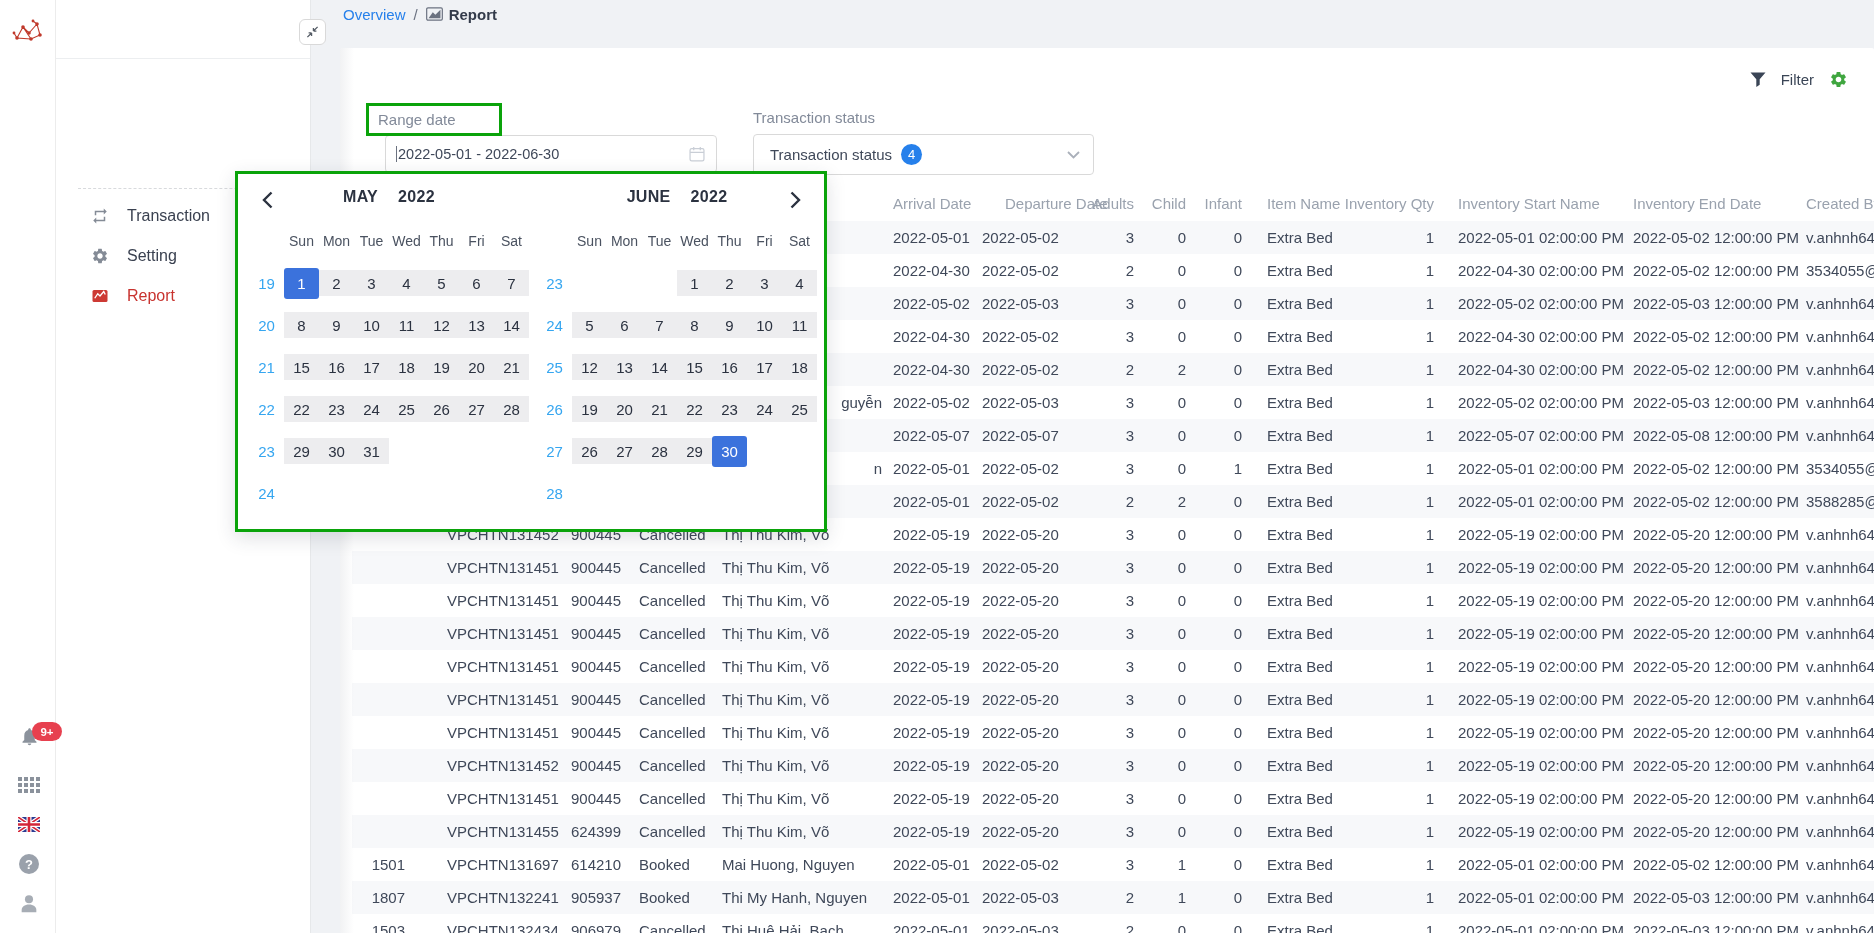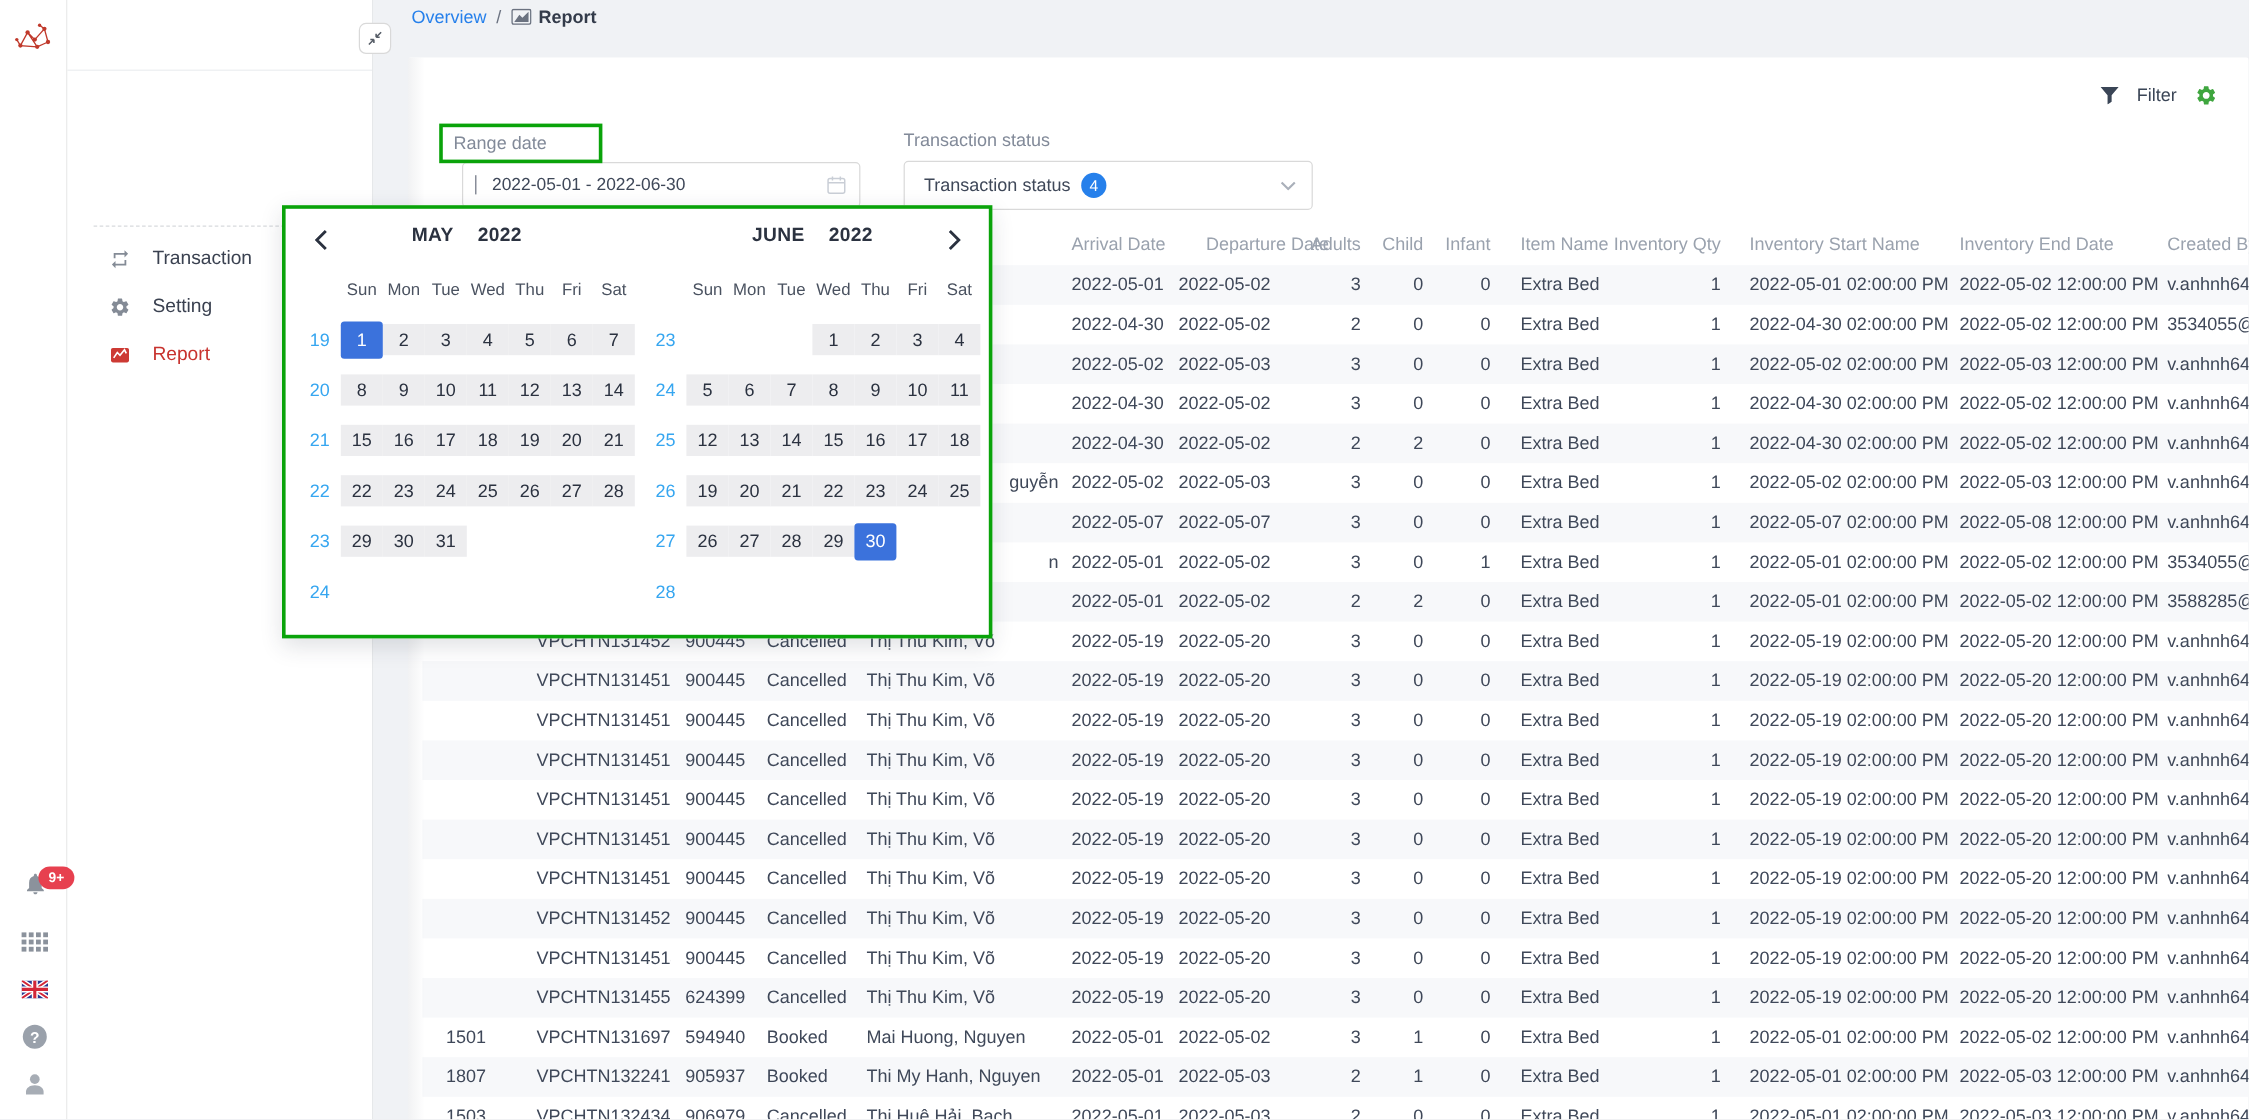"2022-05-01 - 2022-06-30" .date-input .val { padding-left: 13px -> 1px }
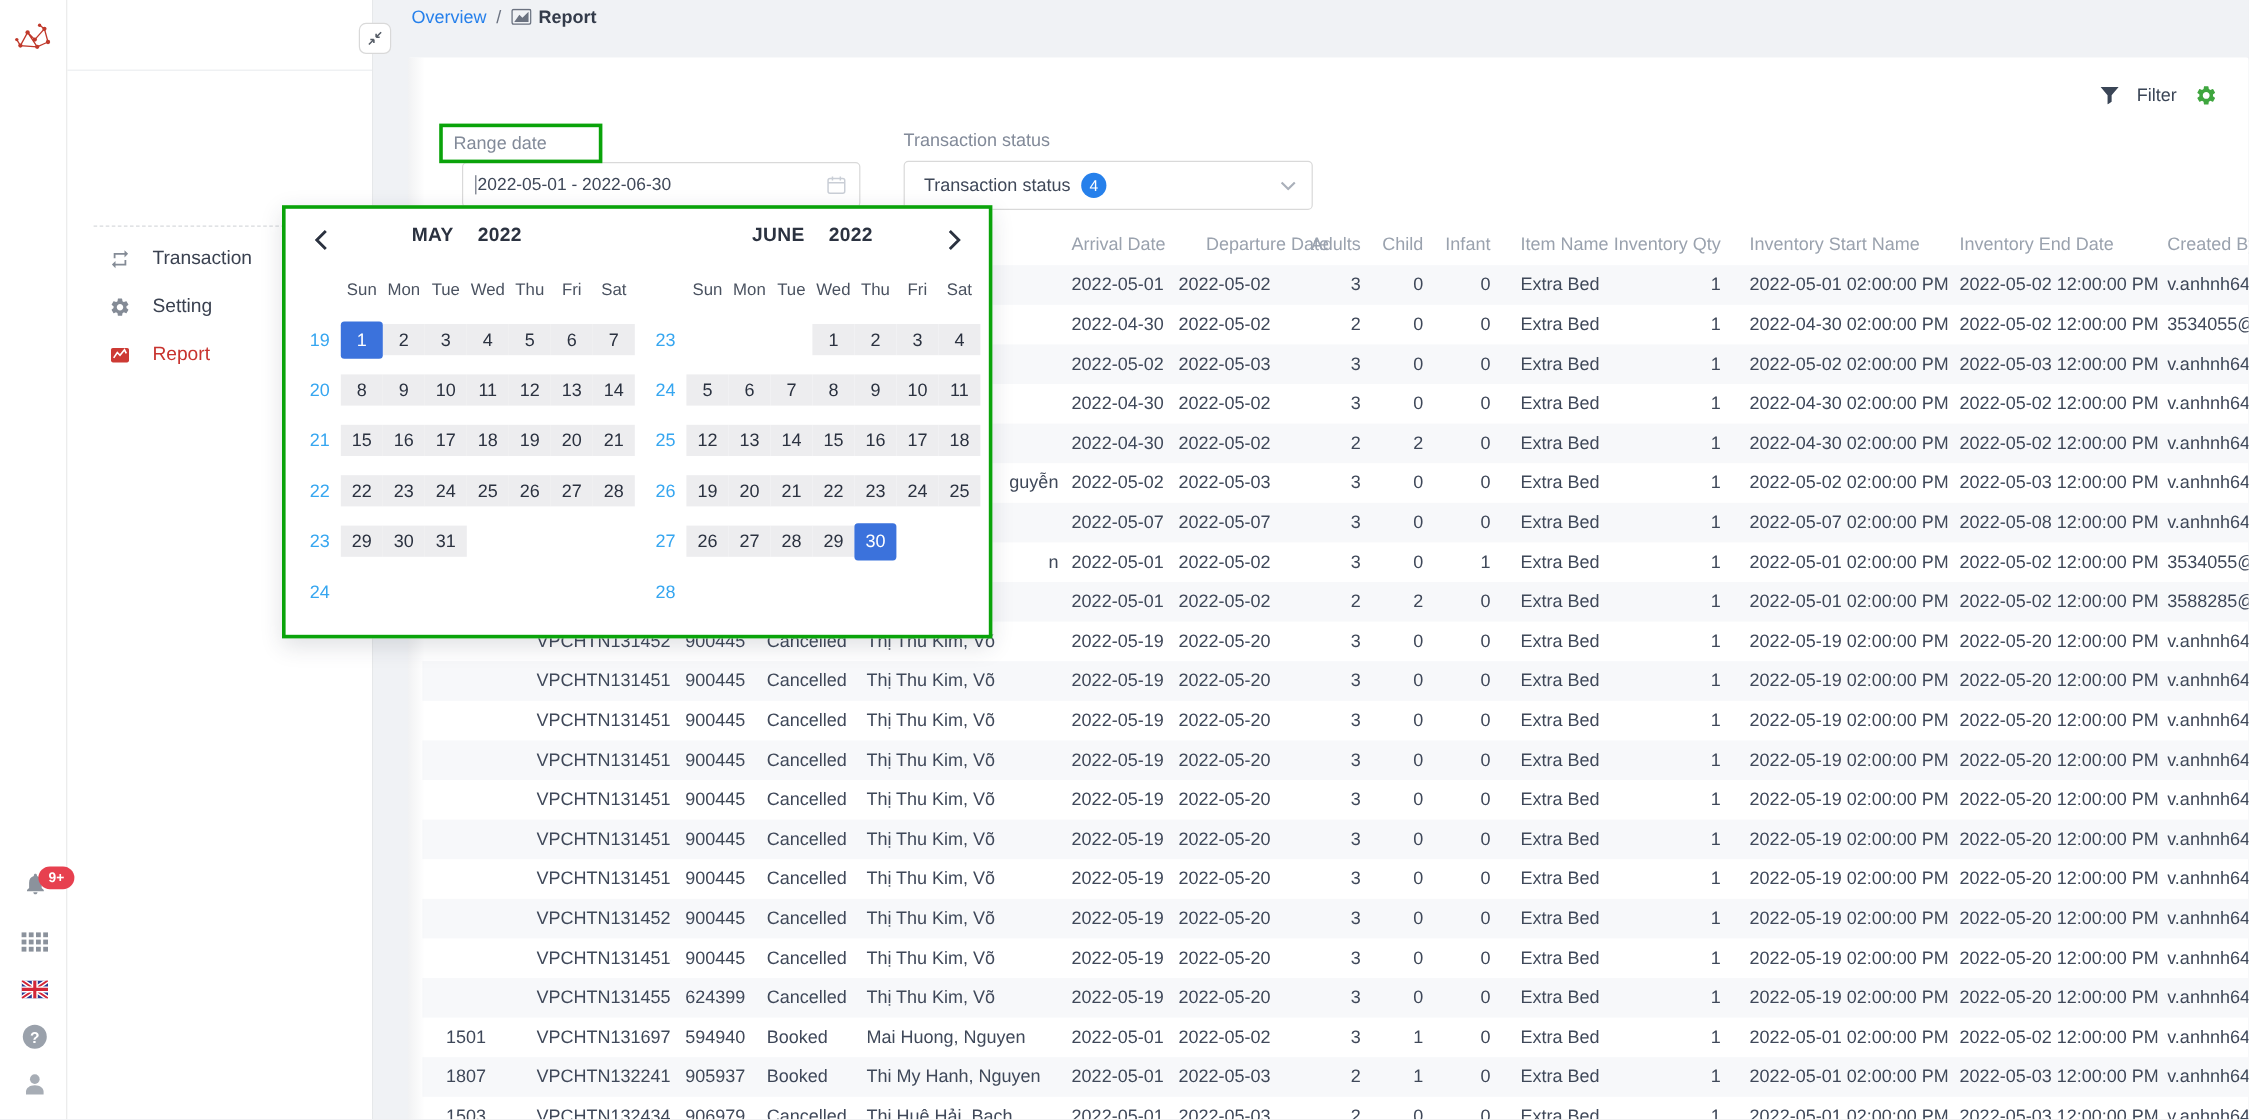"594940" div.td { text: 594940 -> 614210 }
